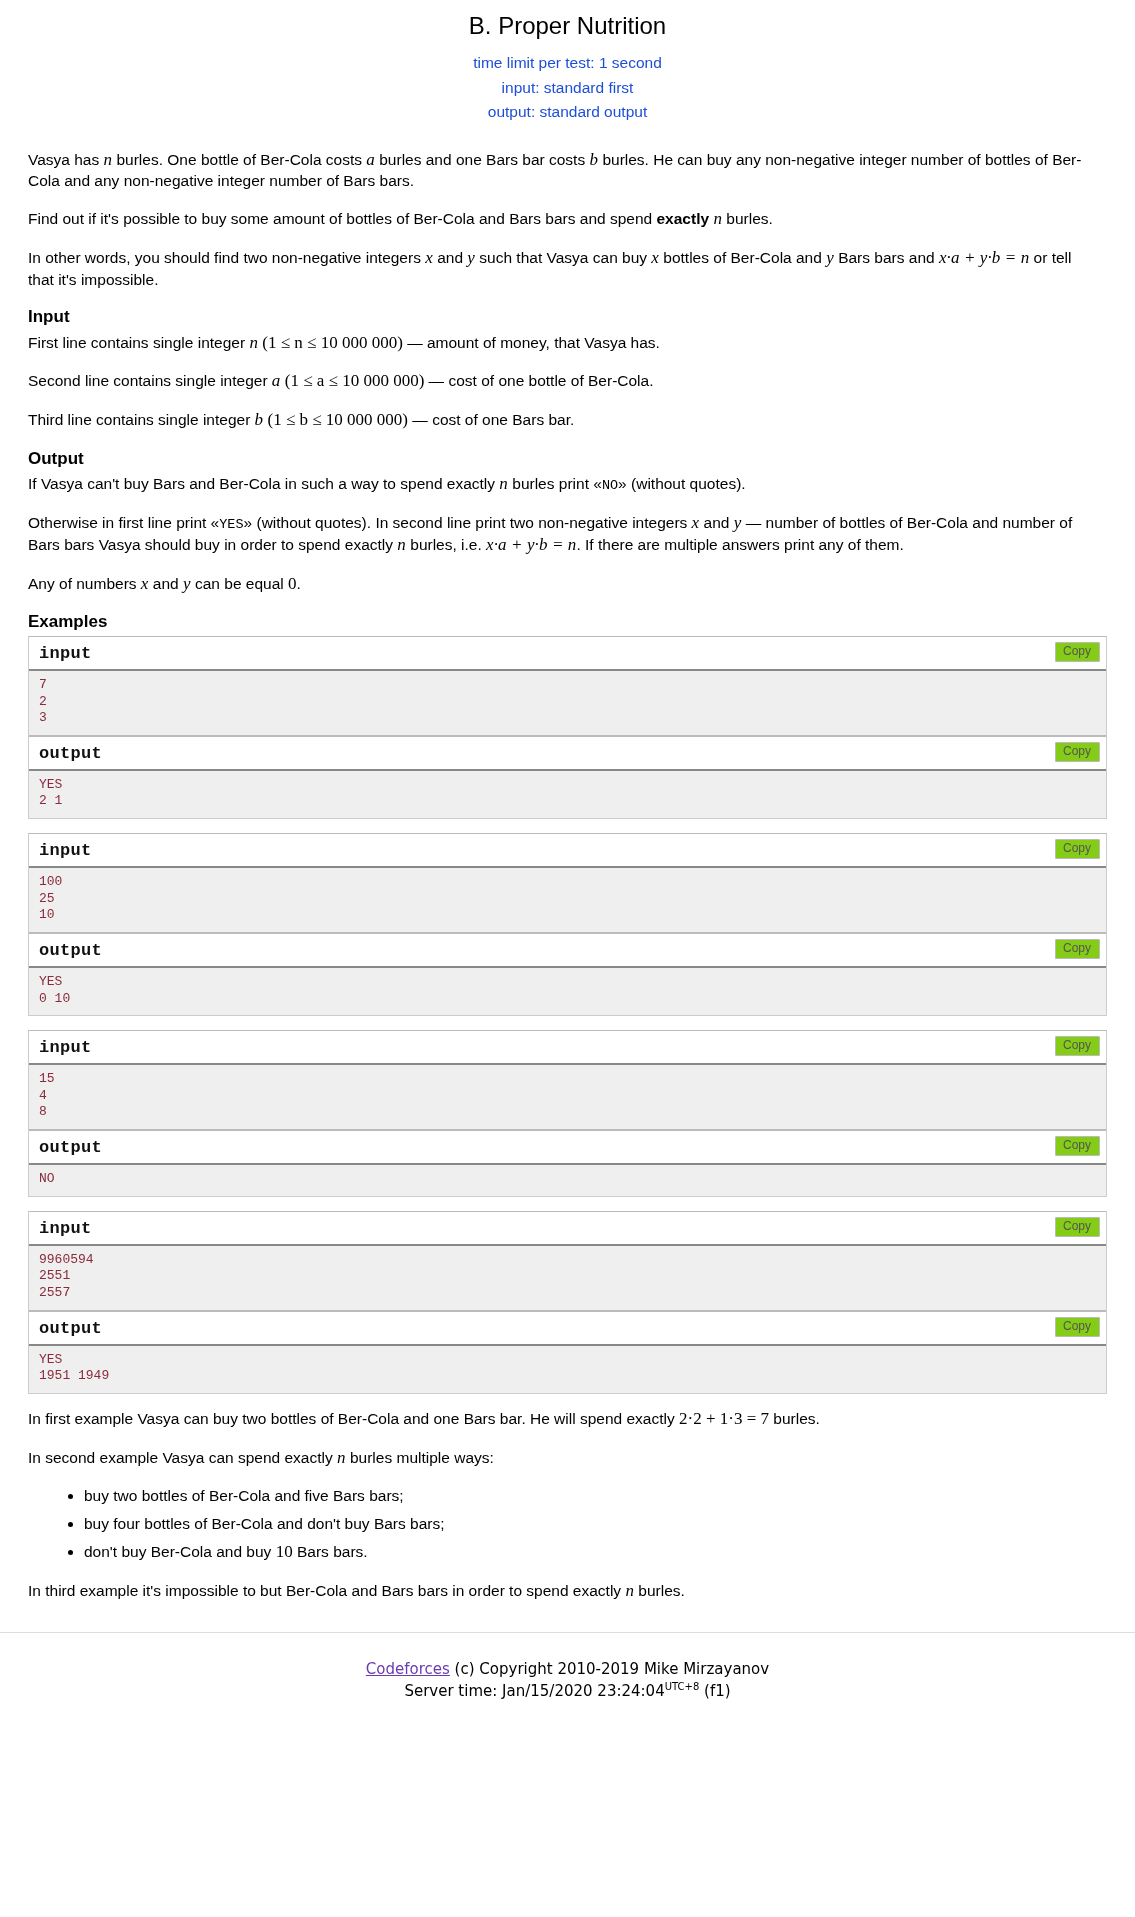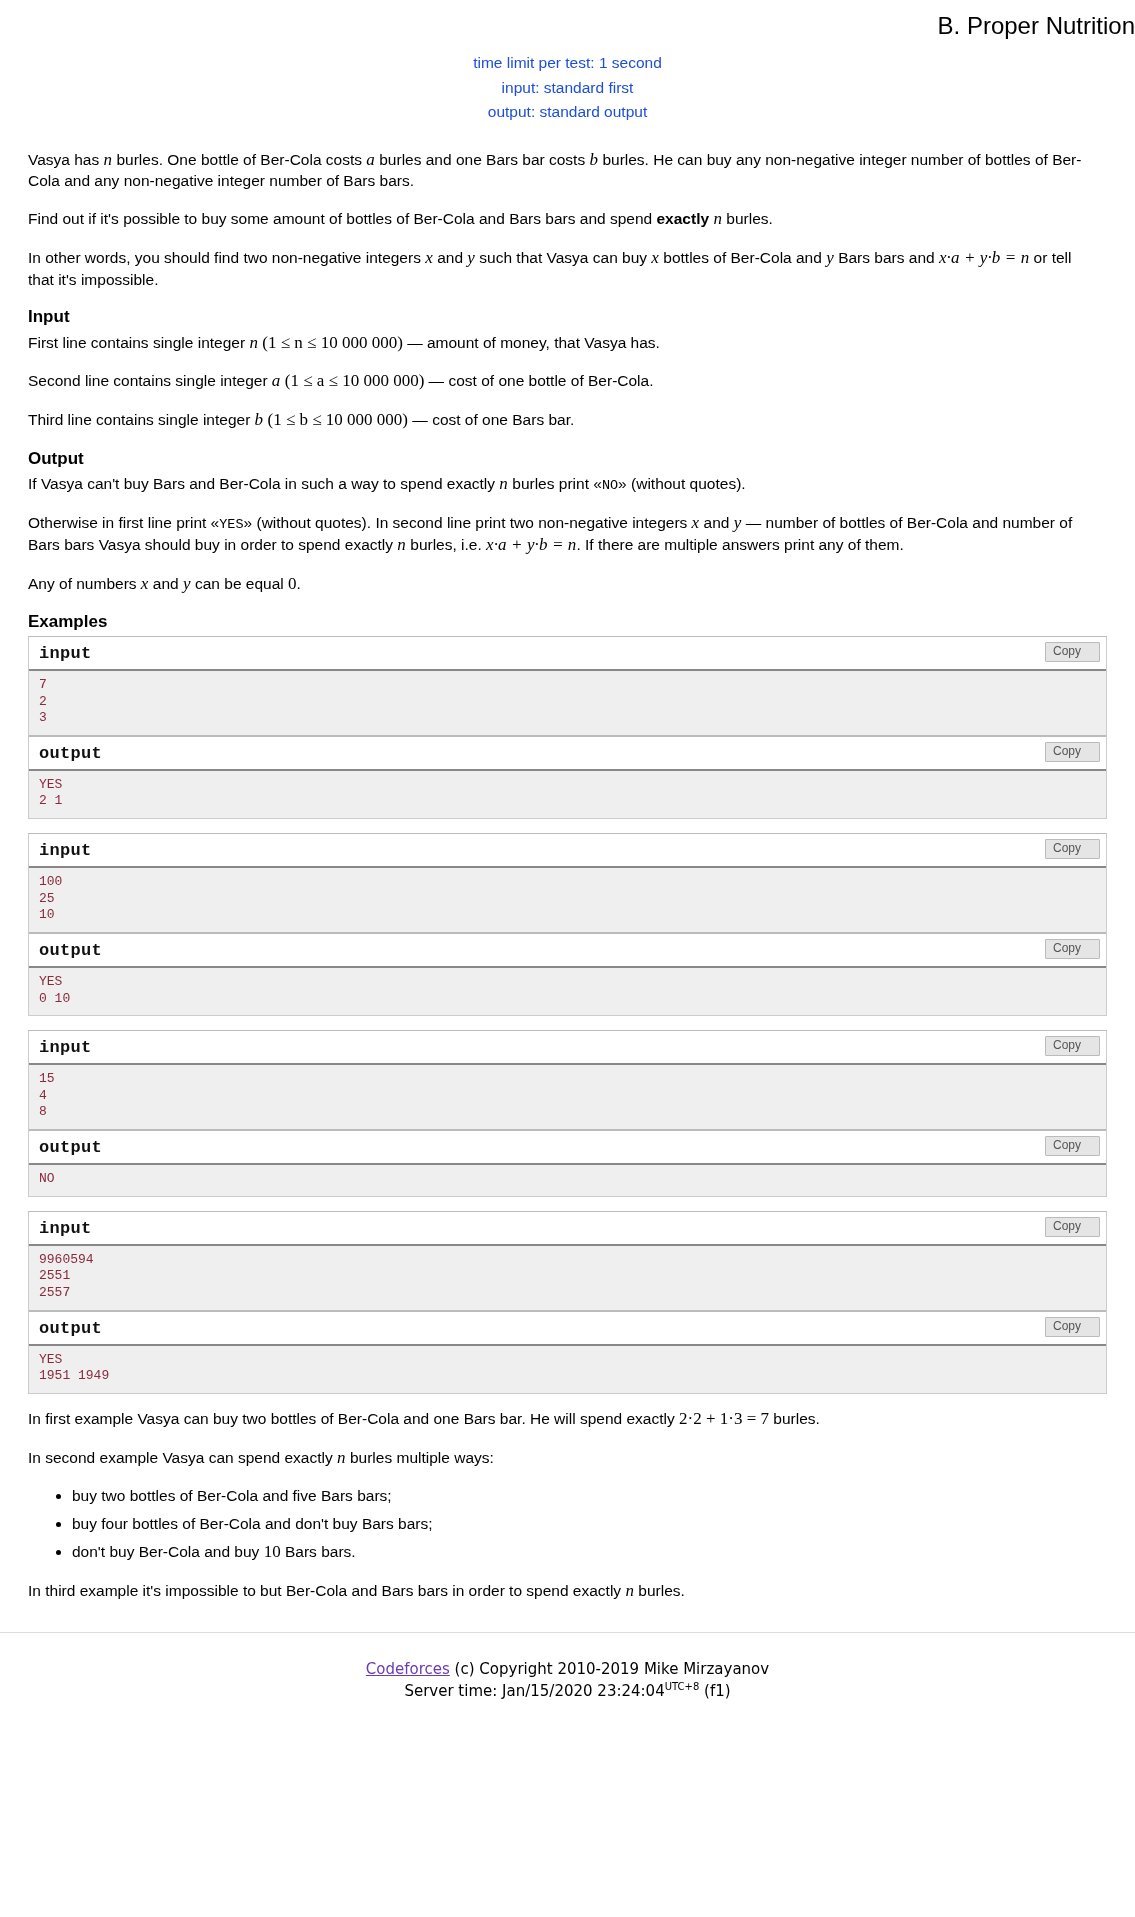"B. Proper Nutrition" .problem-title { text-align: right -> none }
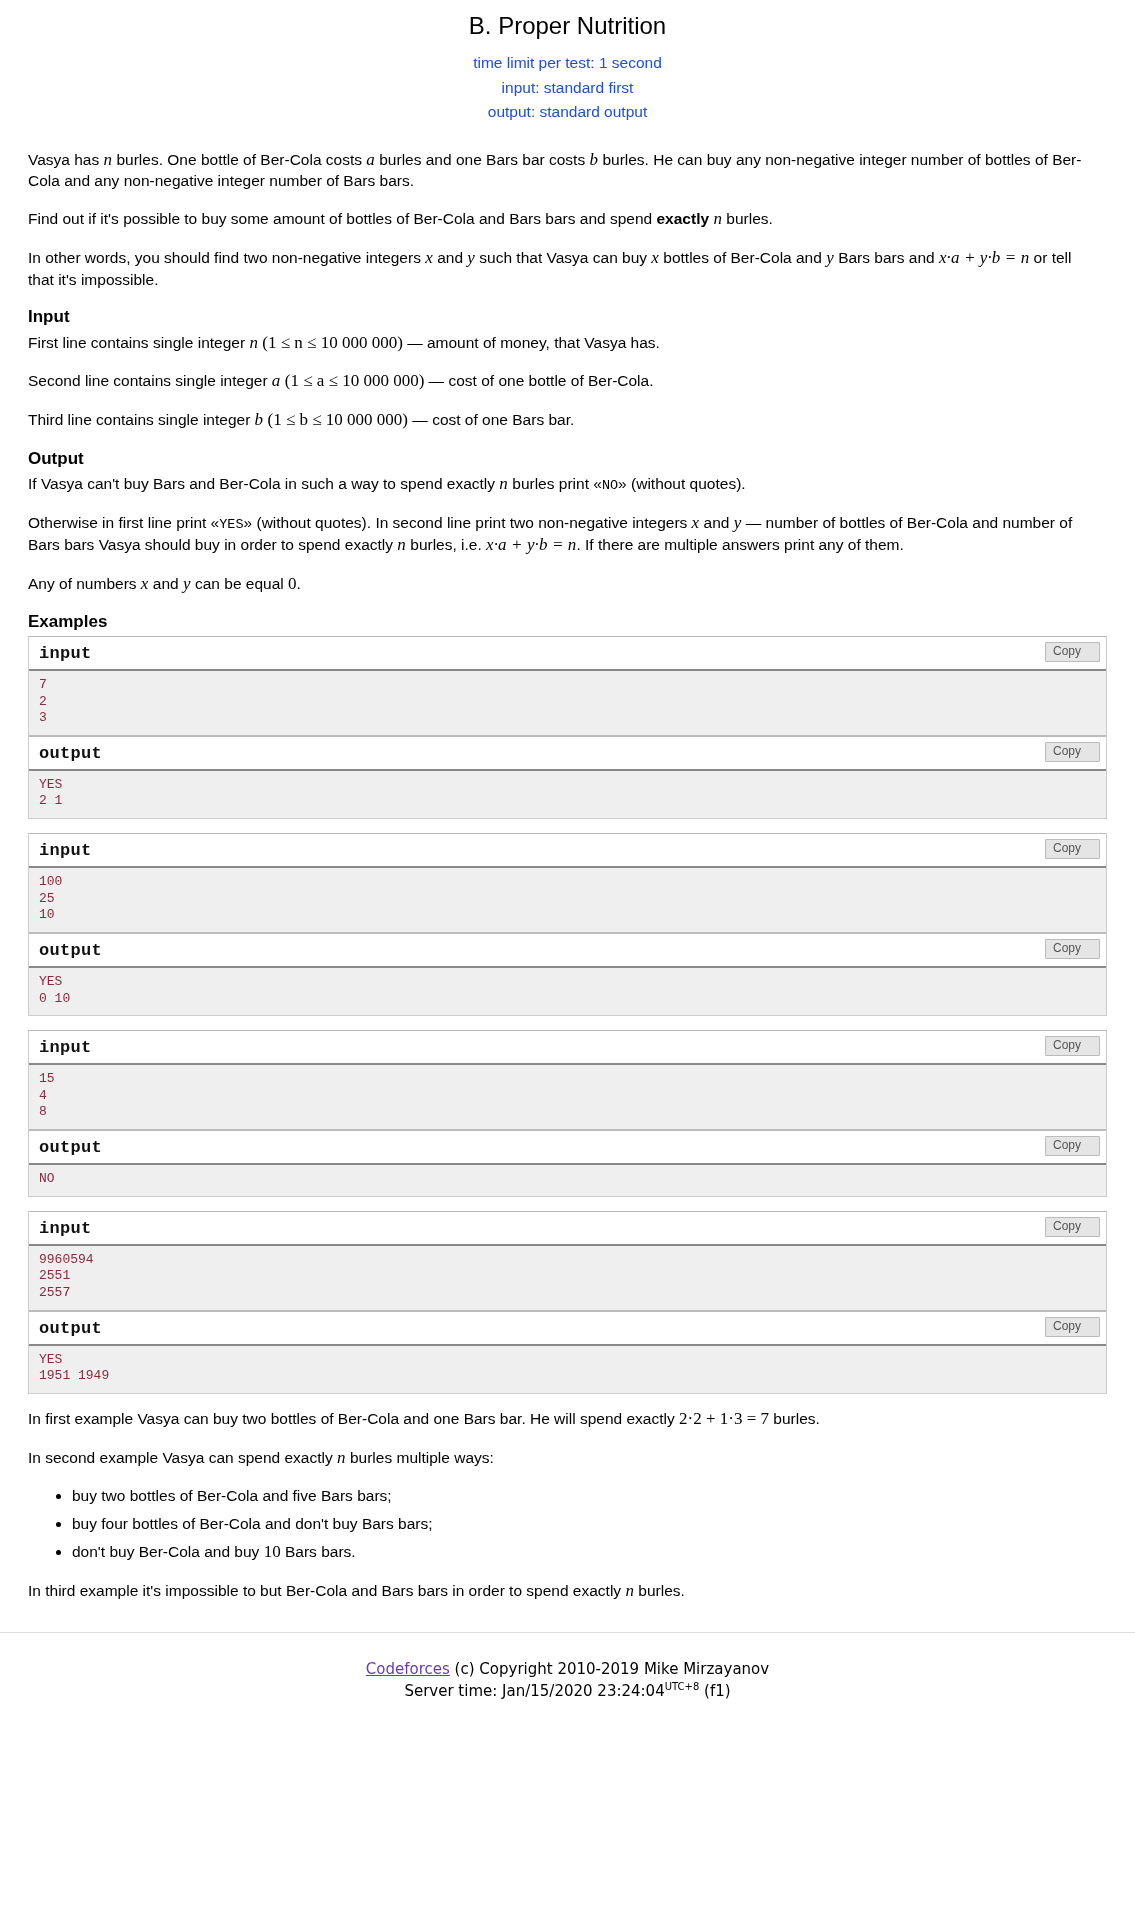"Copy" .copy-btn { background: #e5e5e5 -> #84cc16; padding: 1px 18px 2px 7px -> 1px 8px 2px 7px }
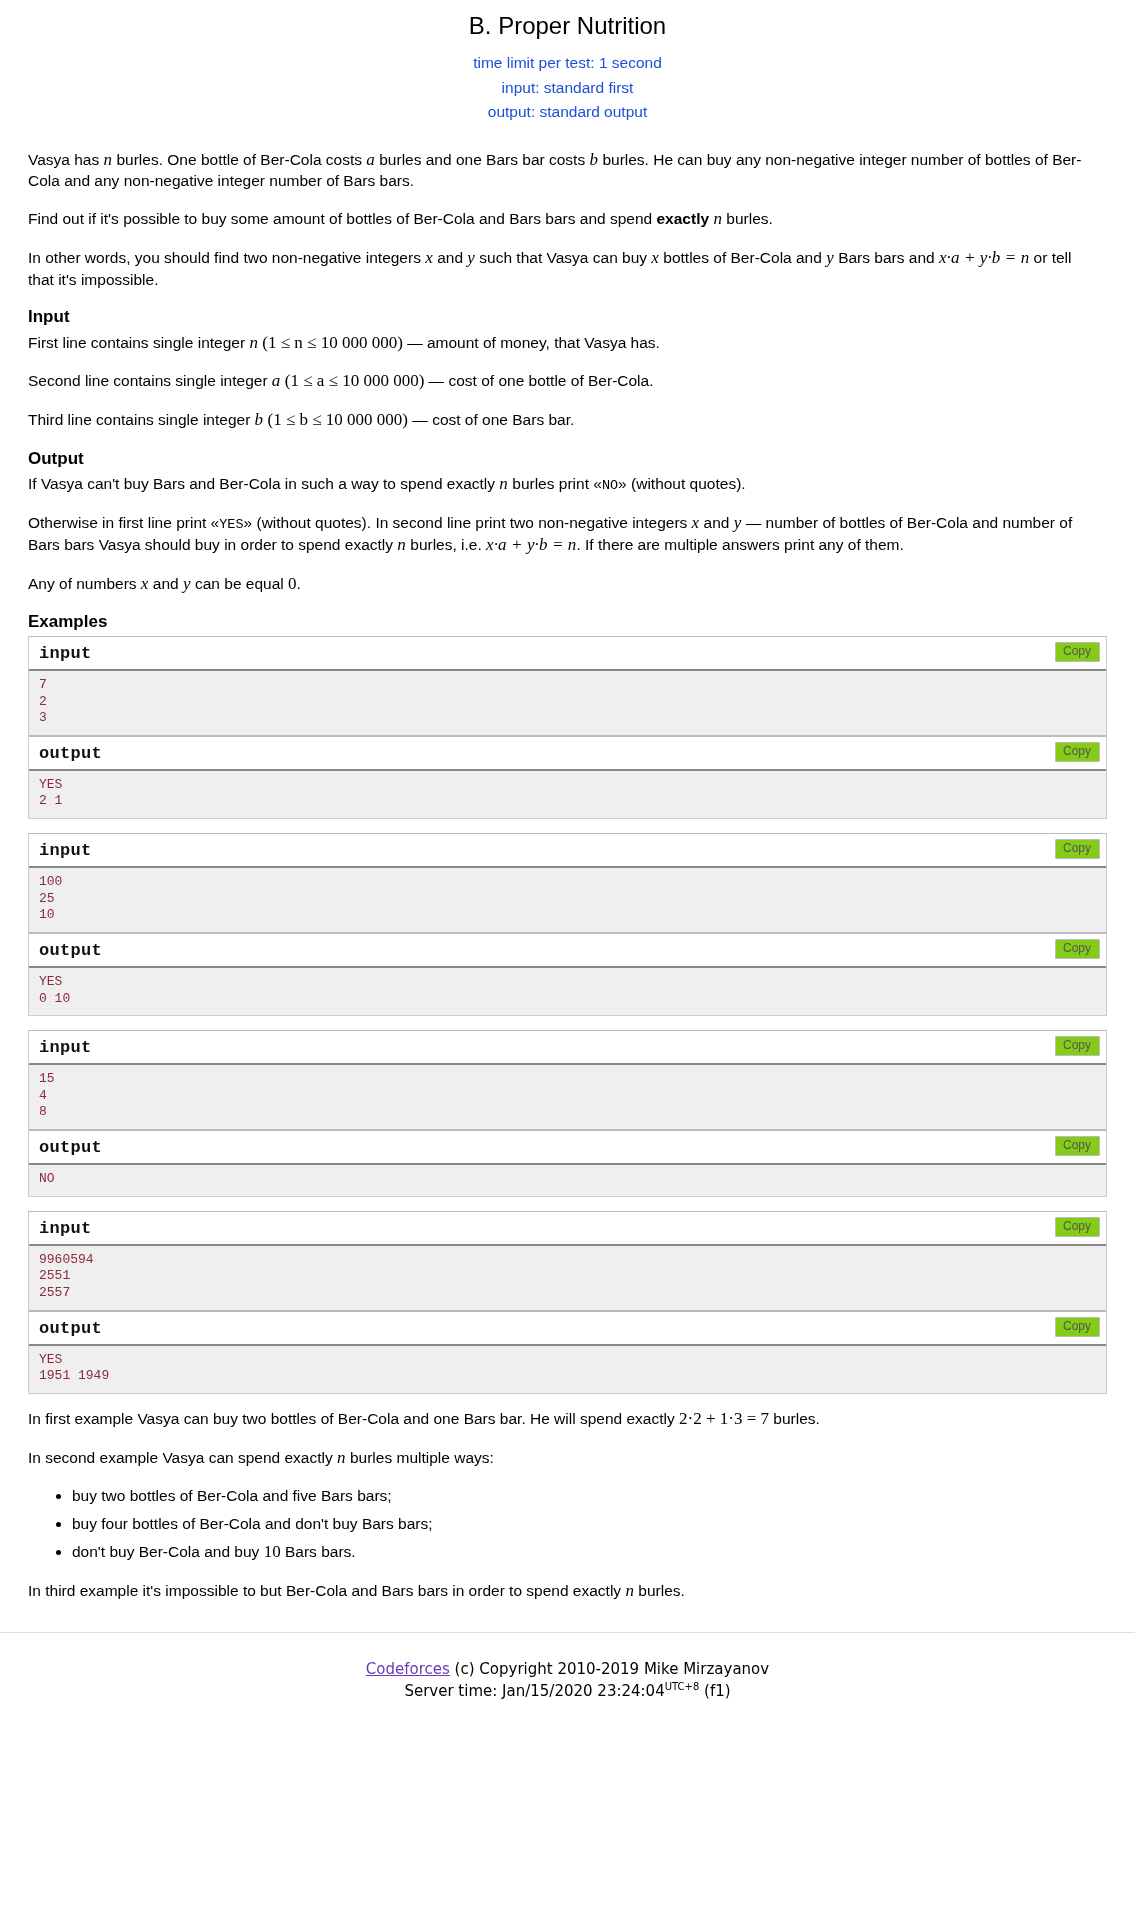"buy two bottles of Ber-Cola" .note-list li { margin: 0 0 5px 0 -> 0 0 5px 12px }
